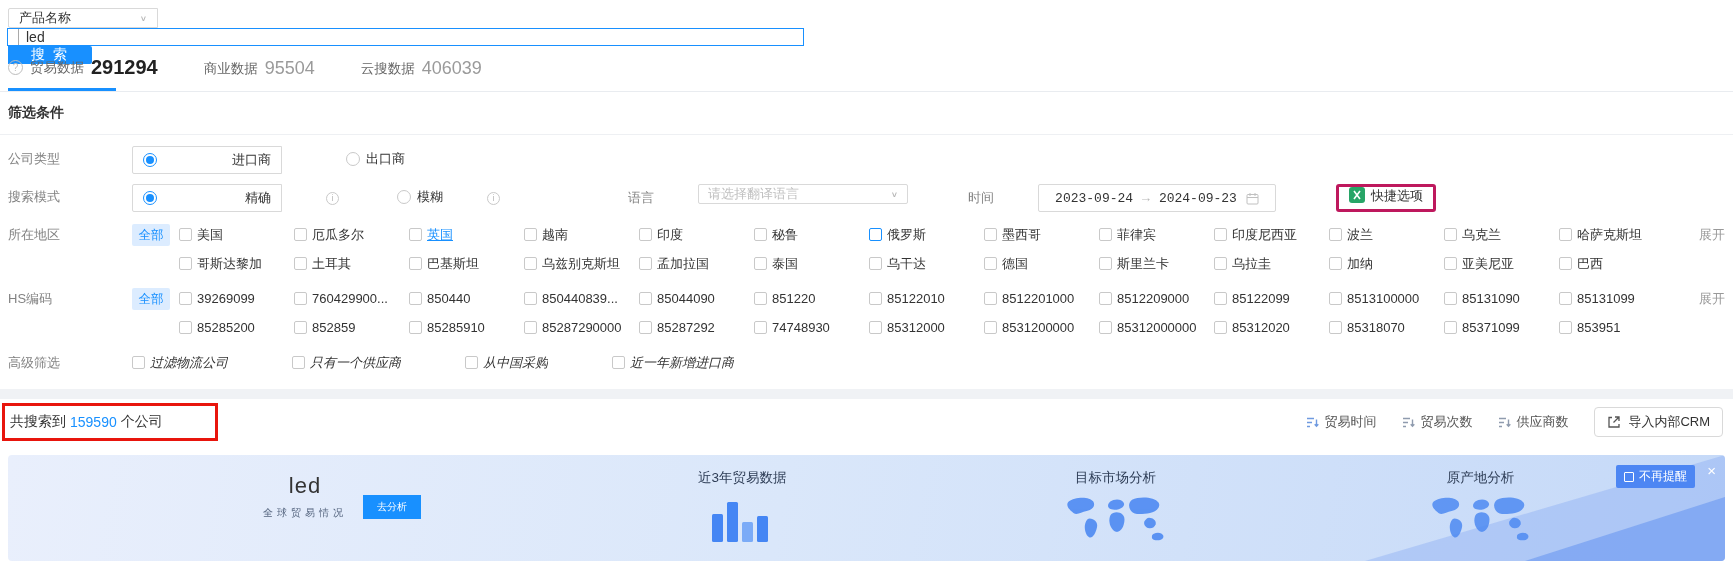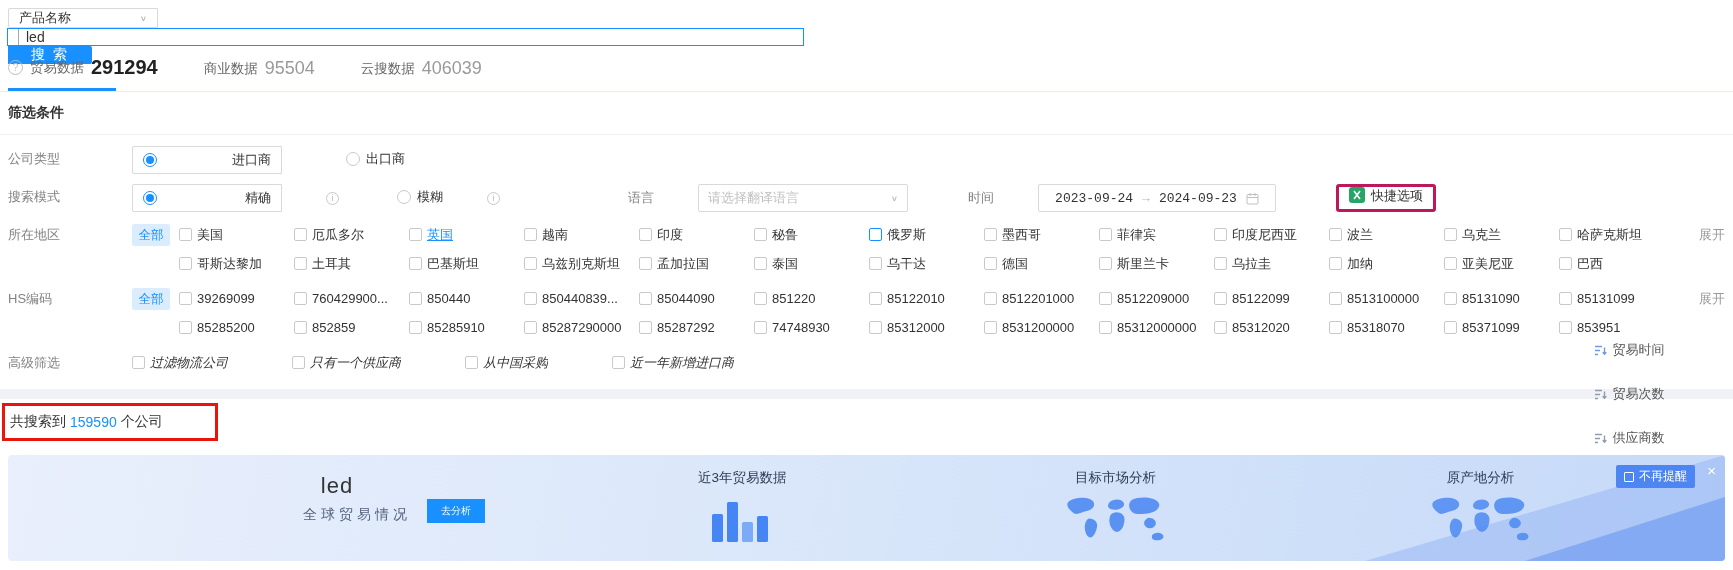"请选择翻译语言" .lang-select { height: 28px -> 20px }
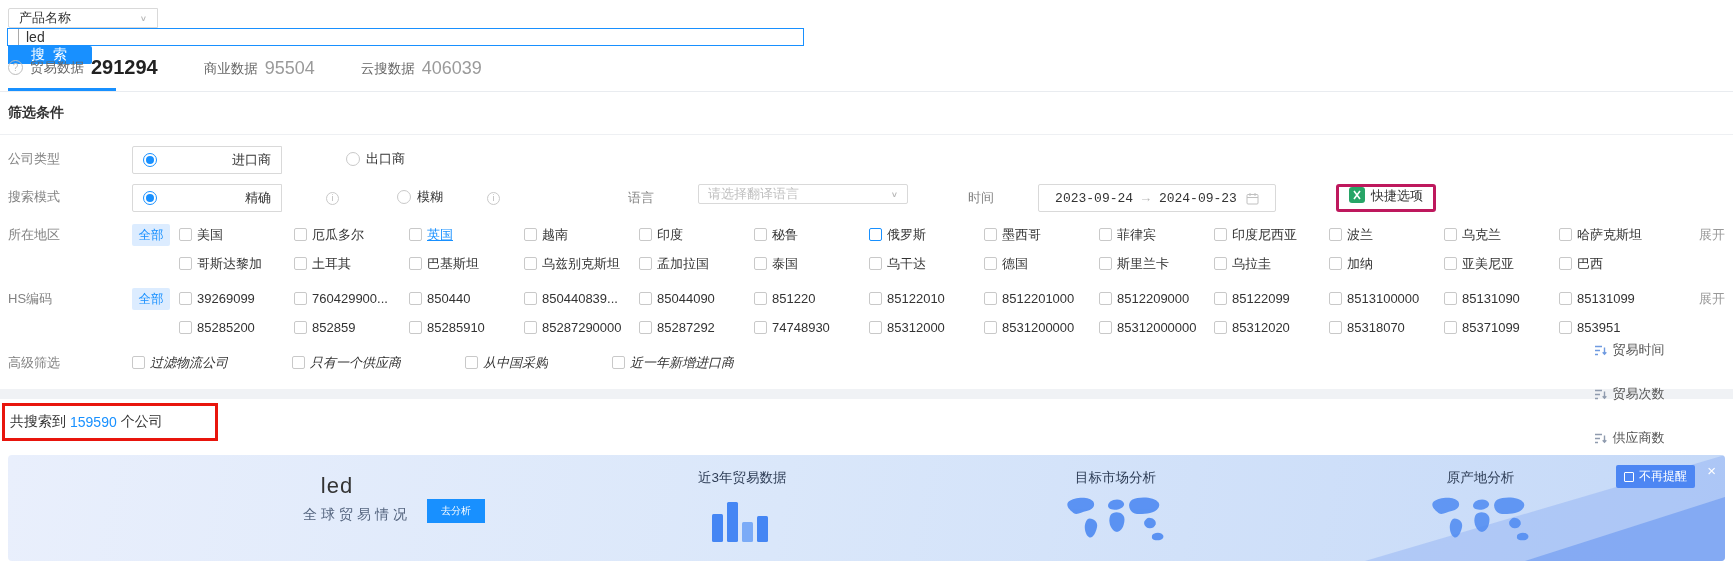"贸易时间" .res-right { align-items: flex-start -> center; flex-direction: column -> none }
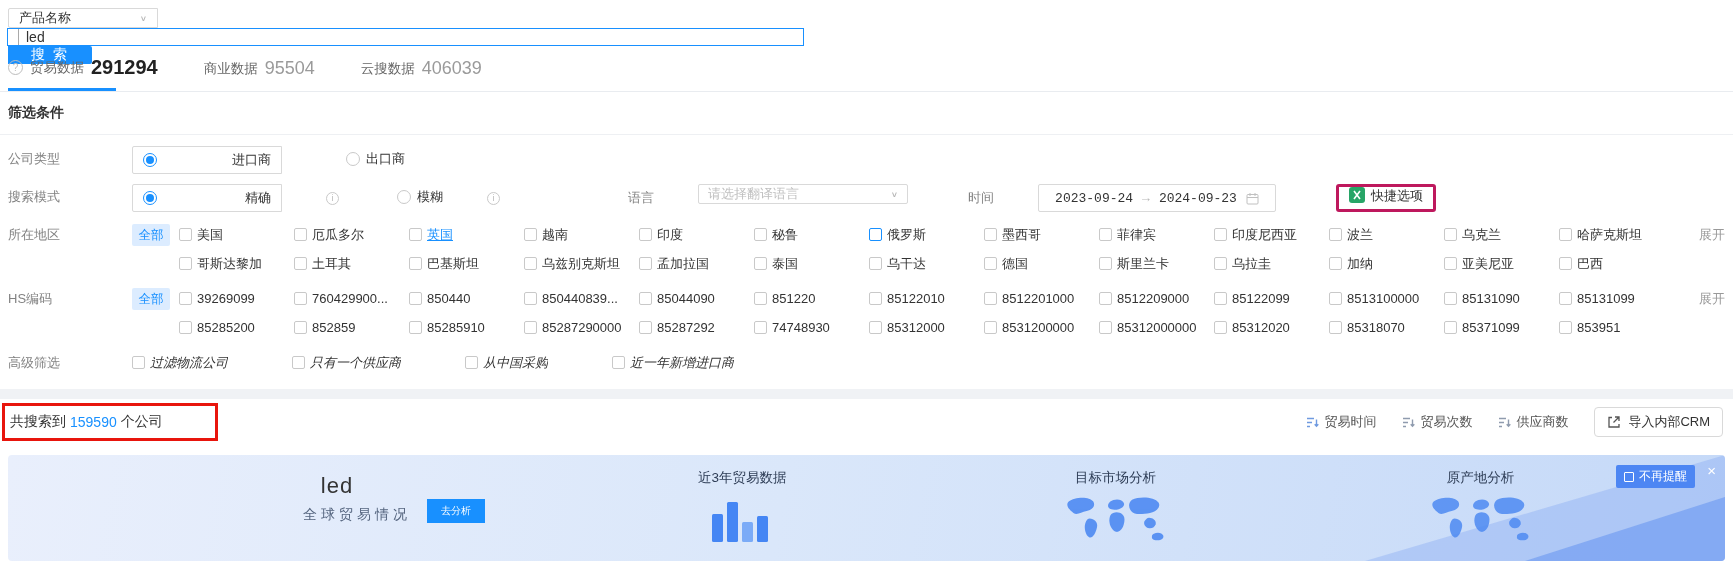"全球贸易情况" .bn-kw .sub { font-size: 14px -> 10px; margin-left: 40px -> none }
